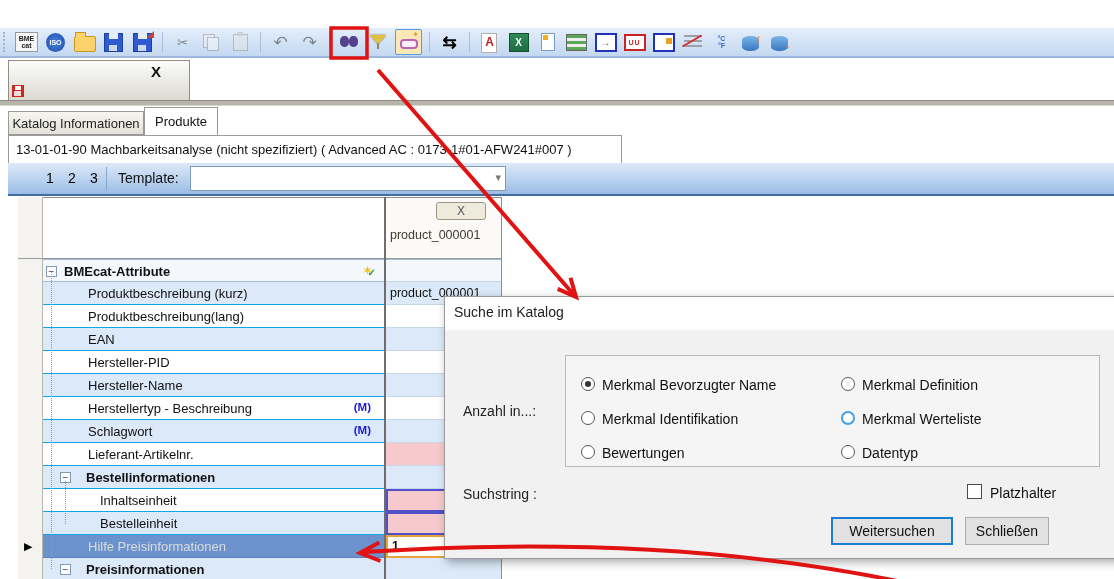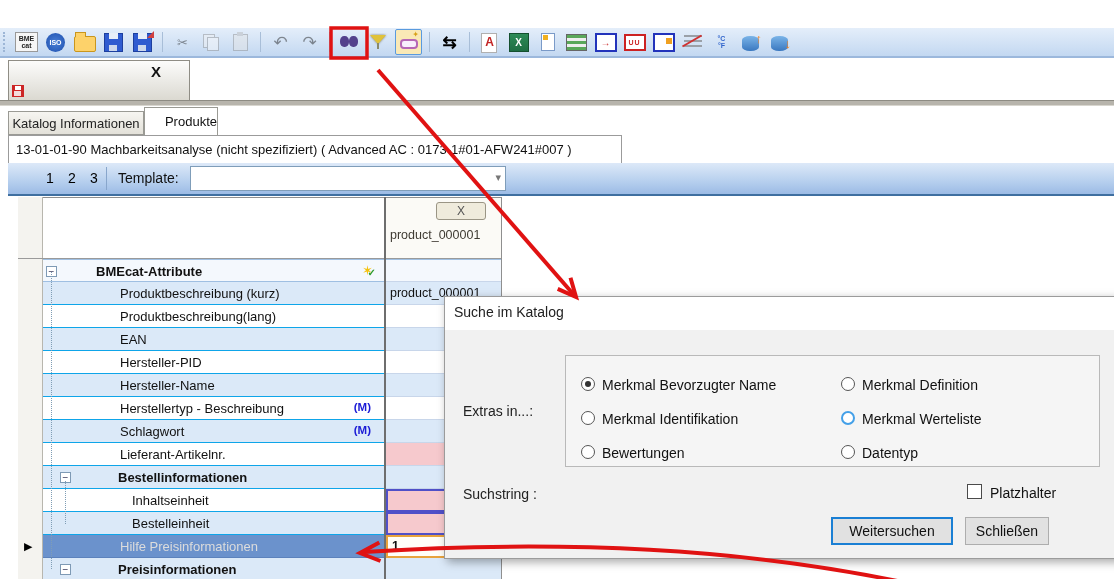"Produkte" .tab-active { justify-content: flex-end -> none }
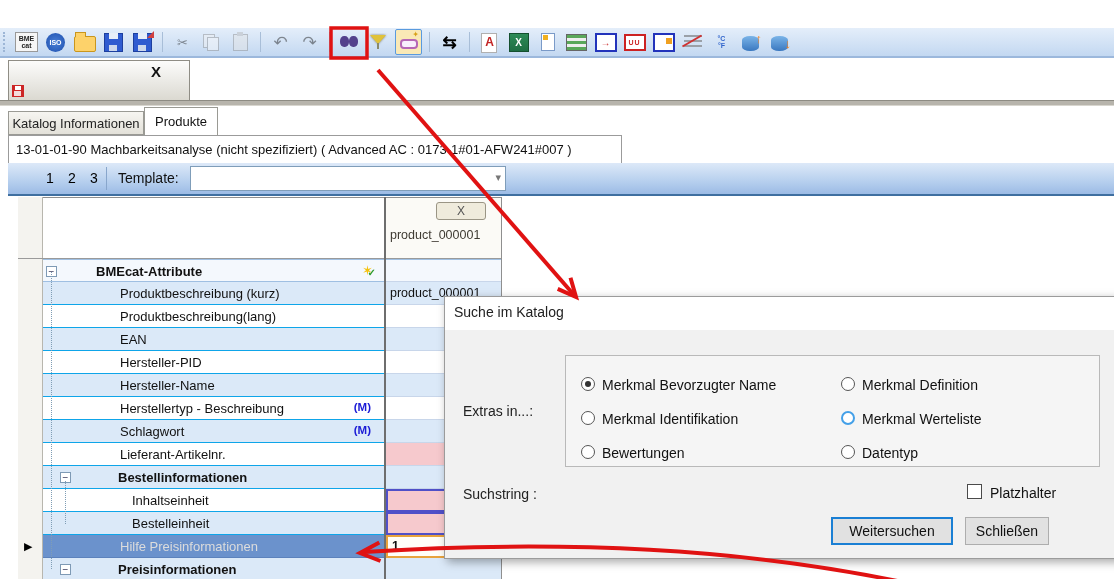"BMEcat-Attribute" .trow .lbl { margin-left: 32px -> none }
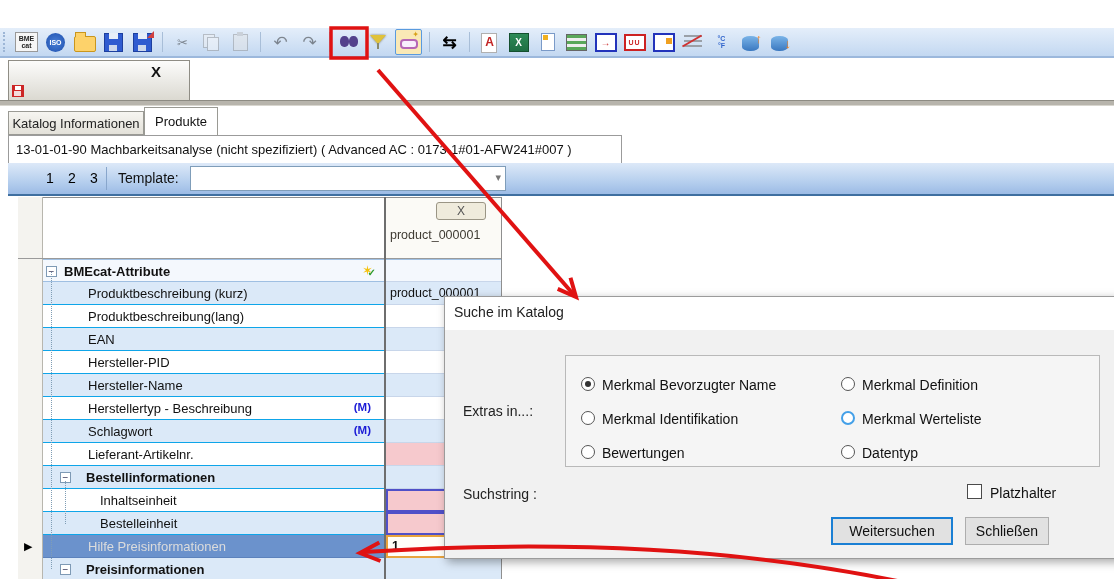"Extras in...:" span.dlg-lab { text: Extras -> Anzahl }
